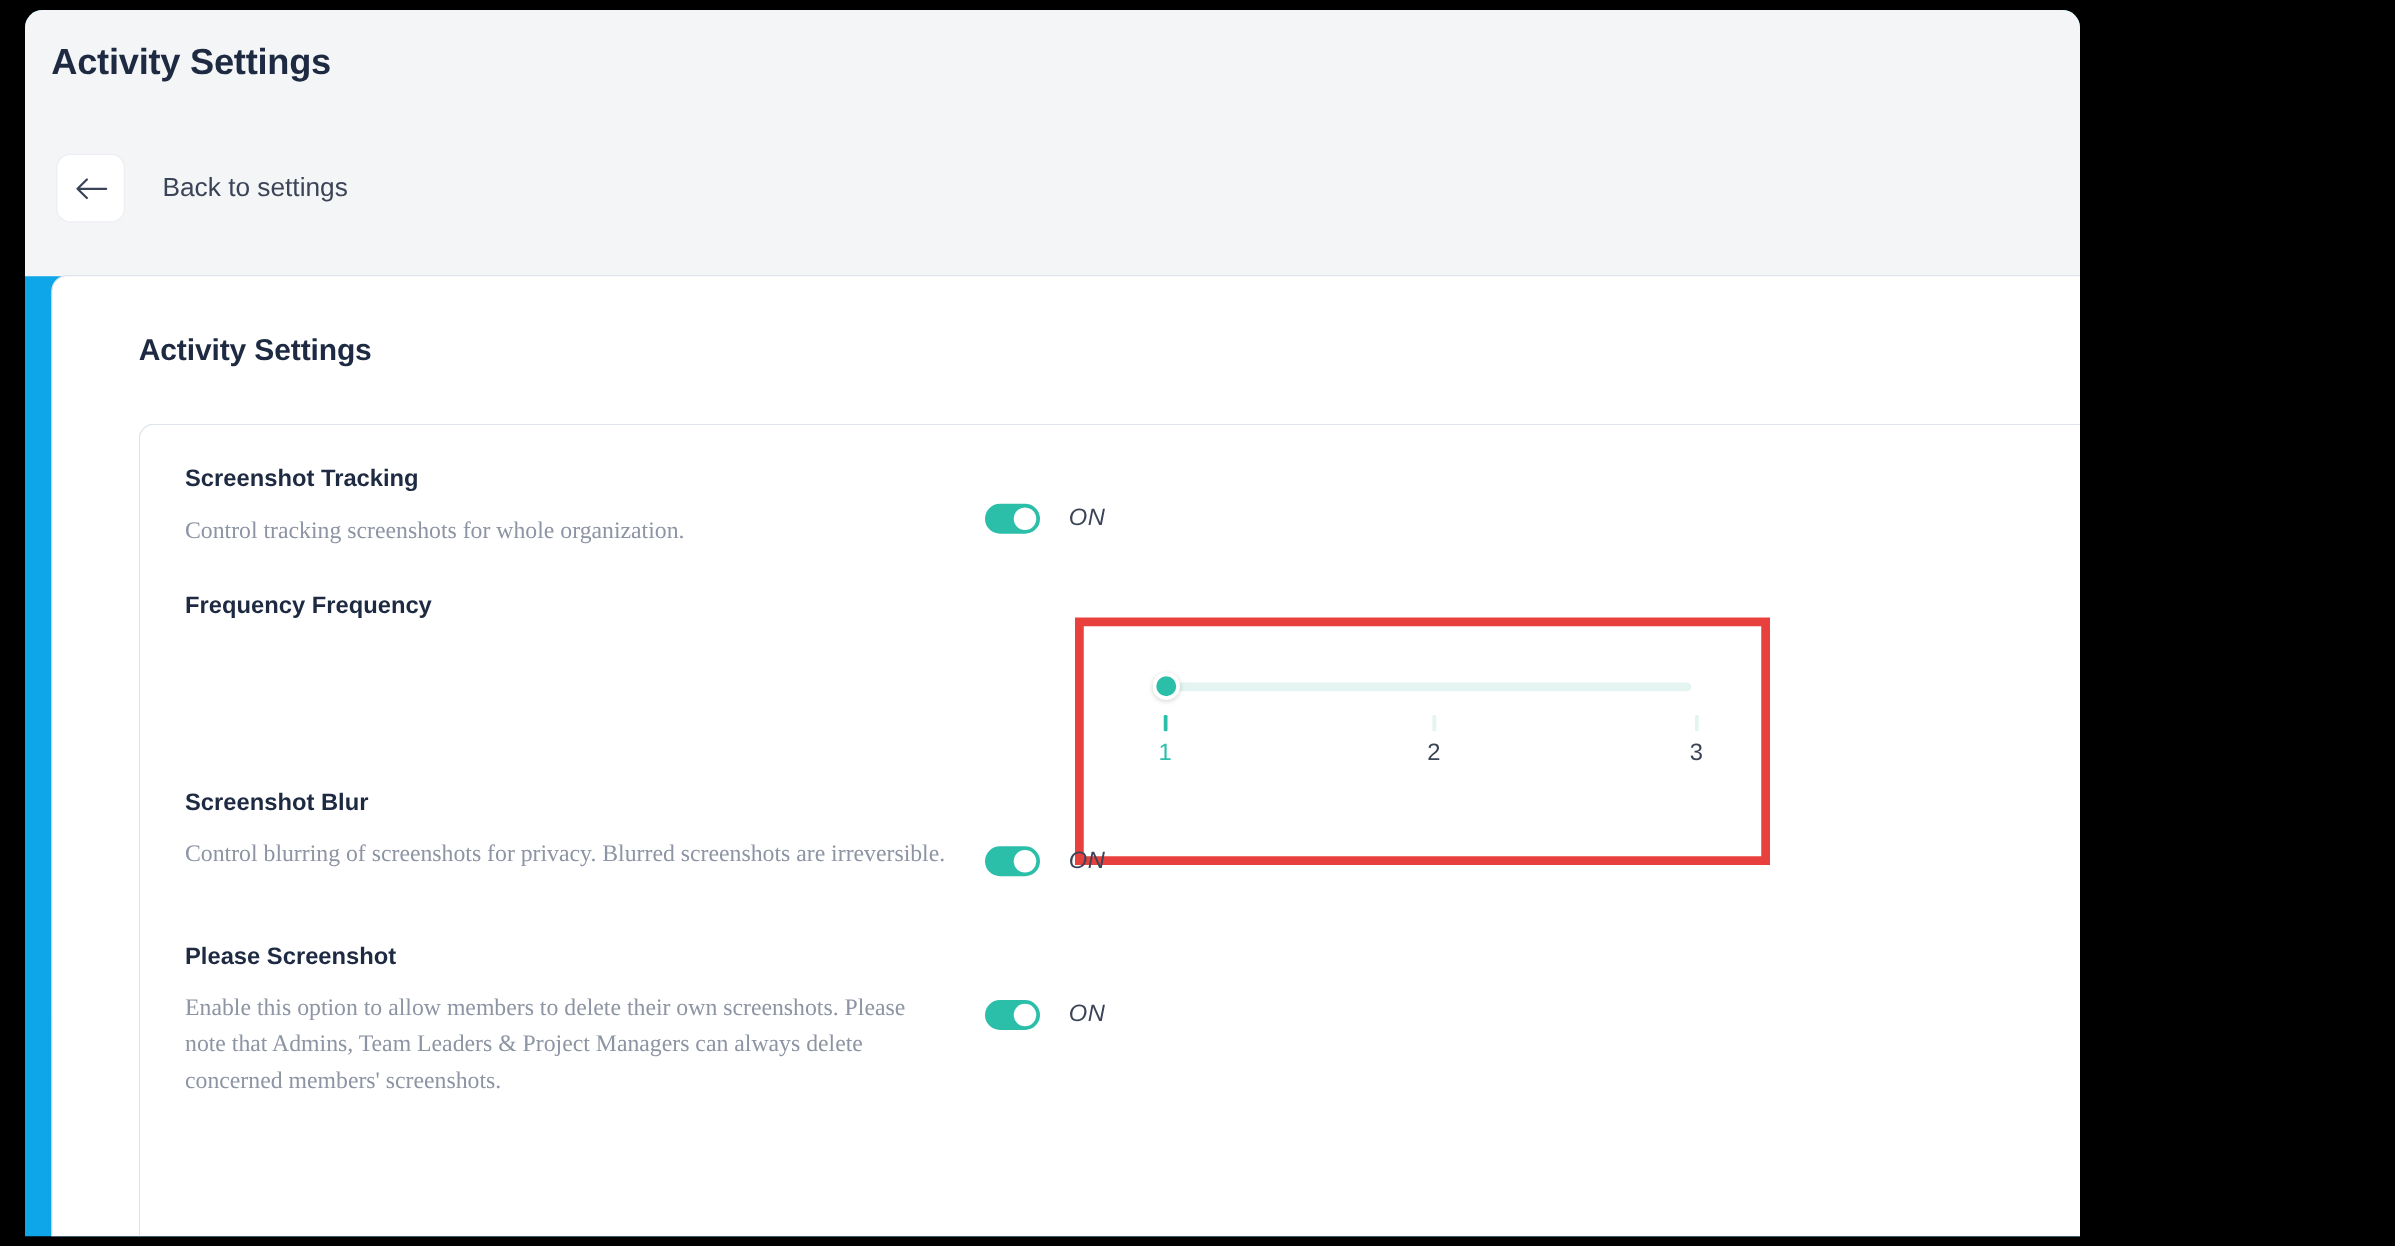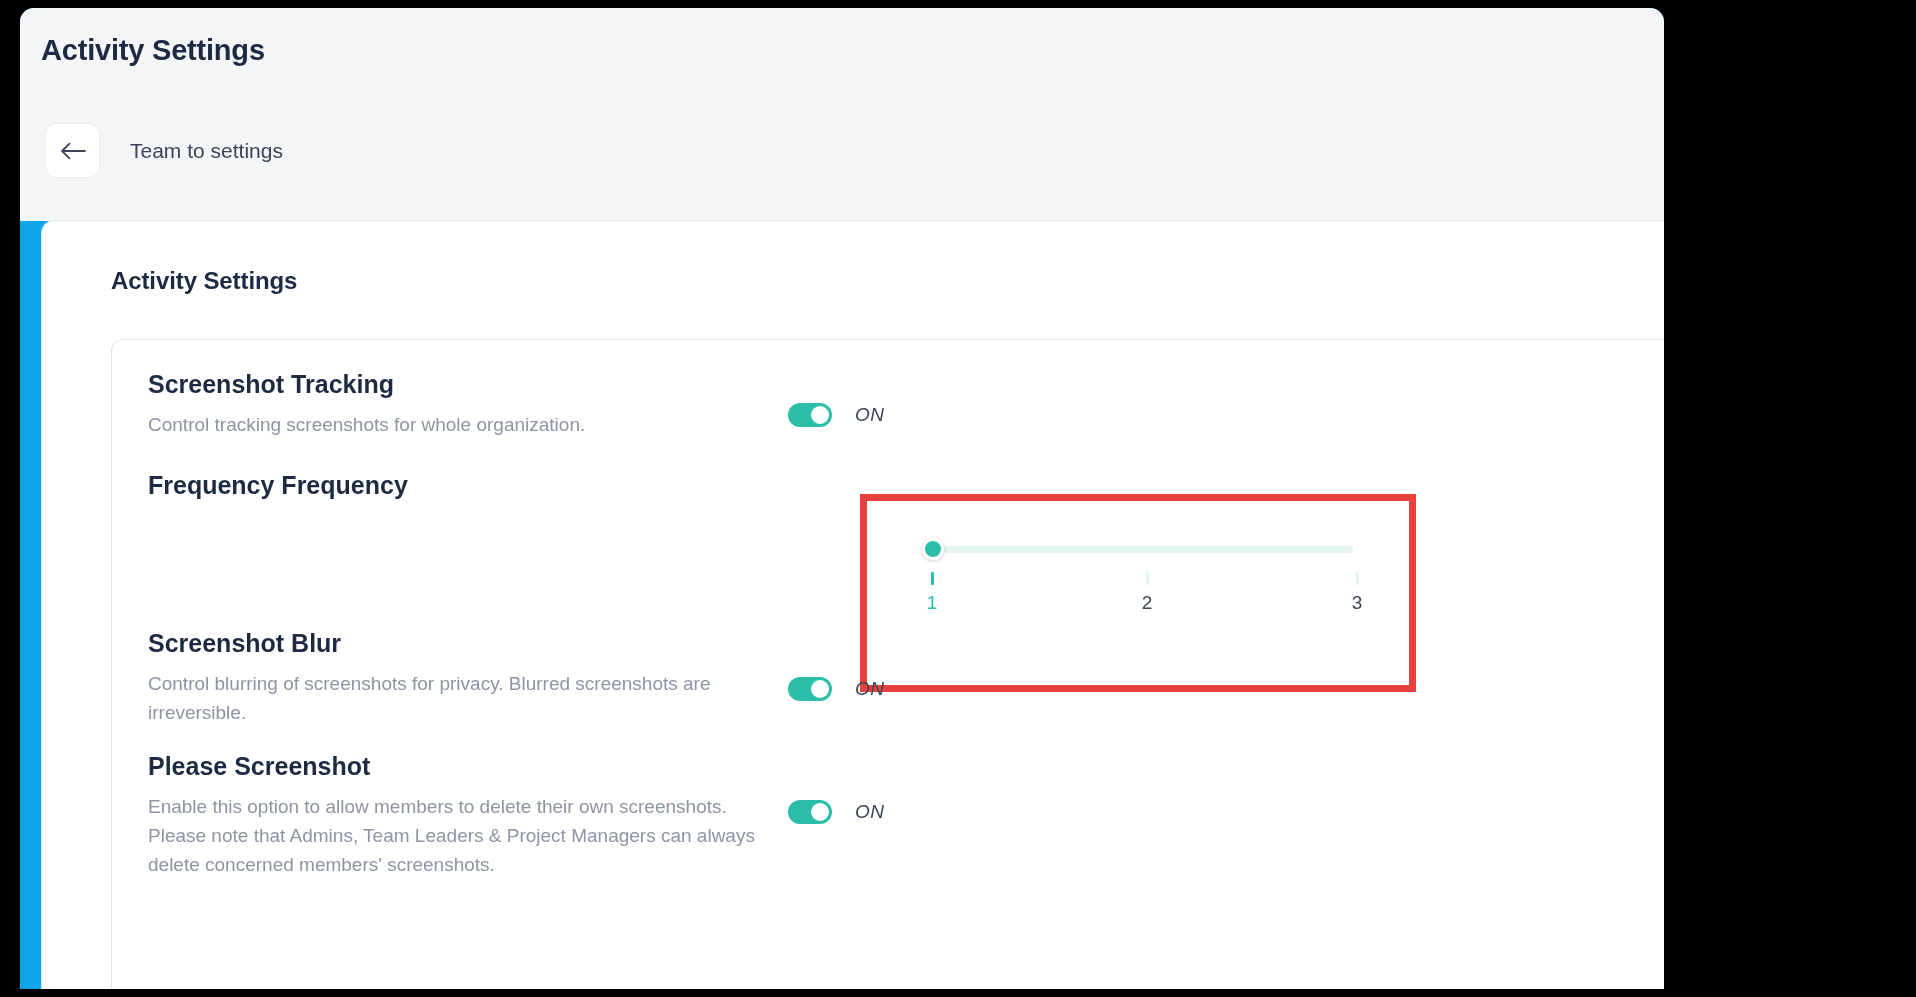"Team to settings" div.back-label { text: Team -> Back }
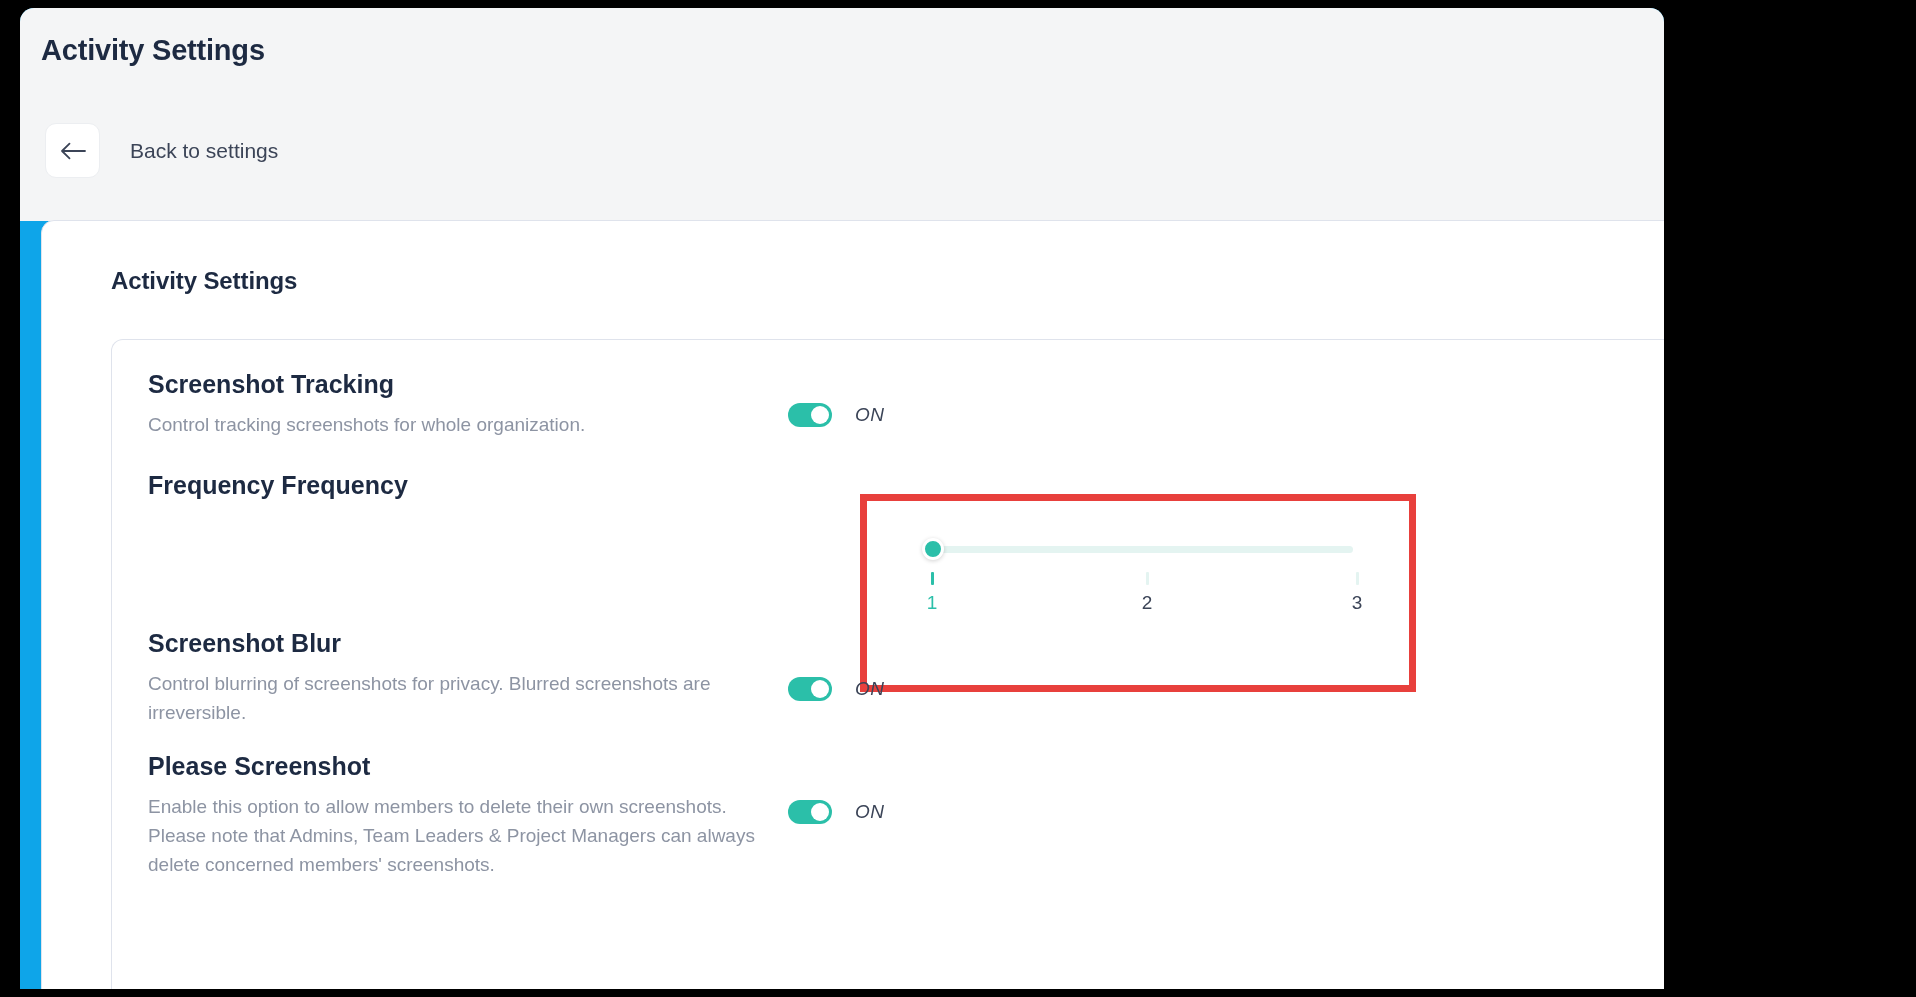"Screenshot Tracking" .setting-name { font-size: 25px -> 19px }
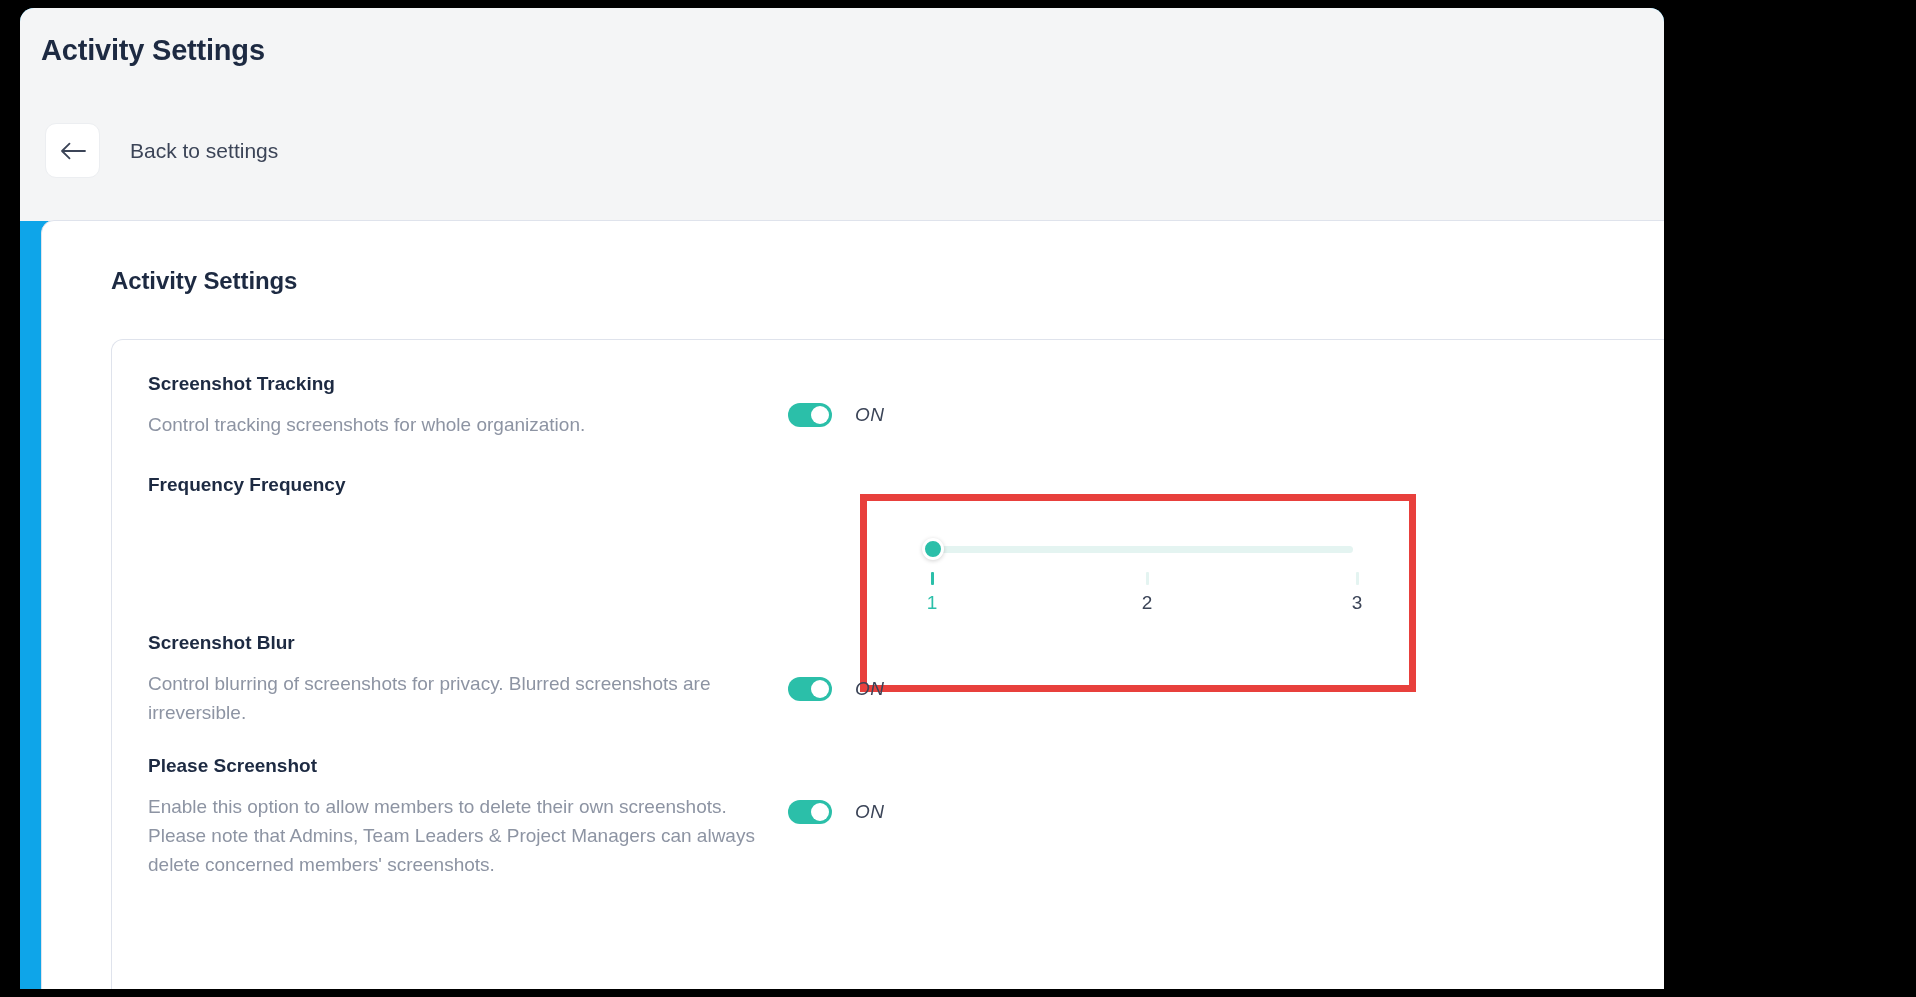"Control tracking screenshots for whole" .setting-desc { font-family: none -> Liberation Serif, serif }
